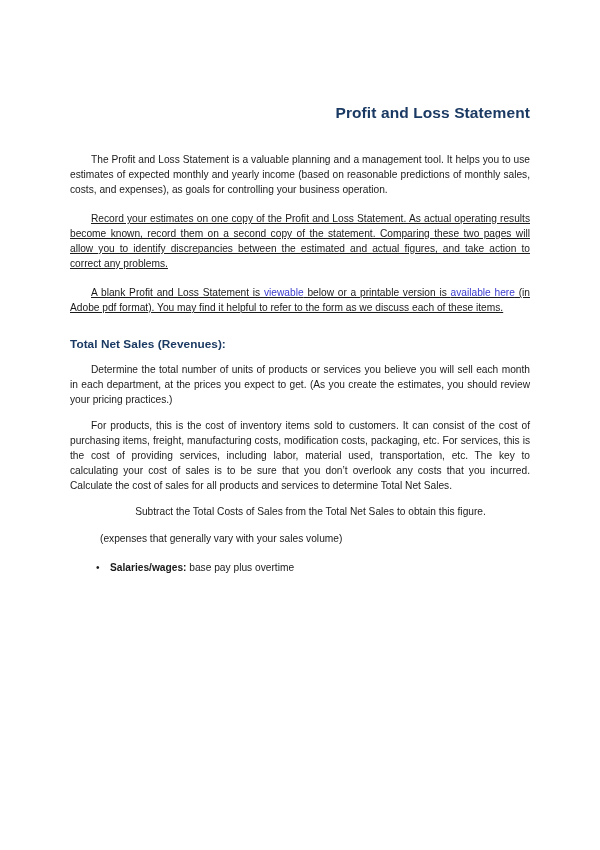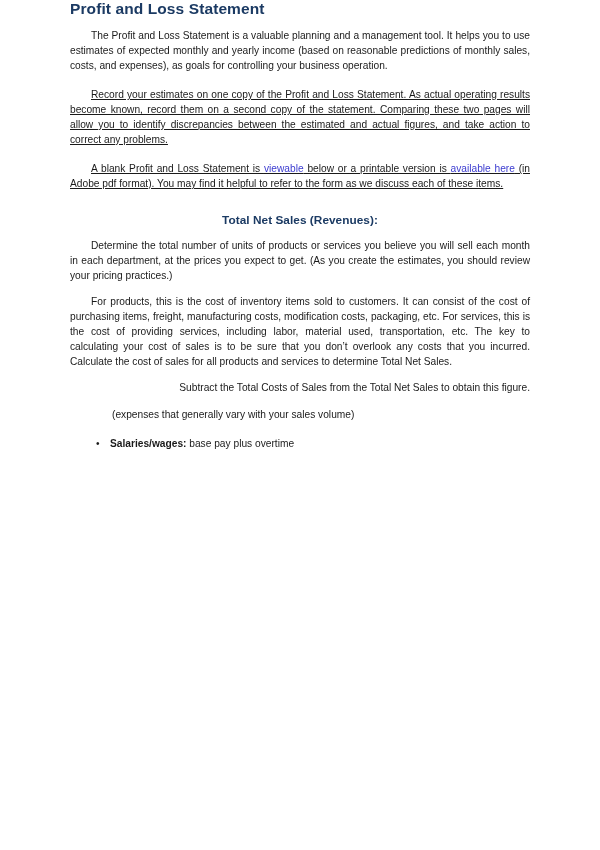"Profit and Loss Statement" .doc-title { padding-top: none -> 104px; text-align: left -> right }
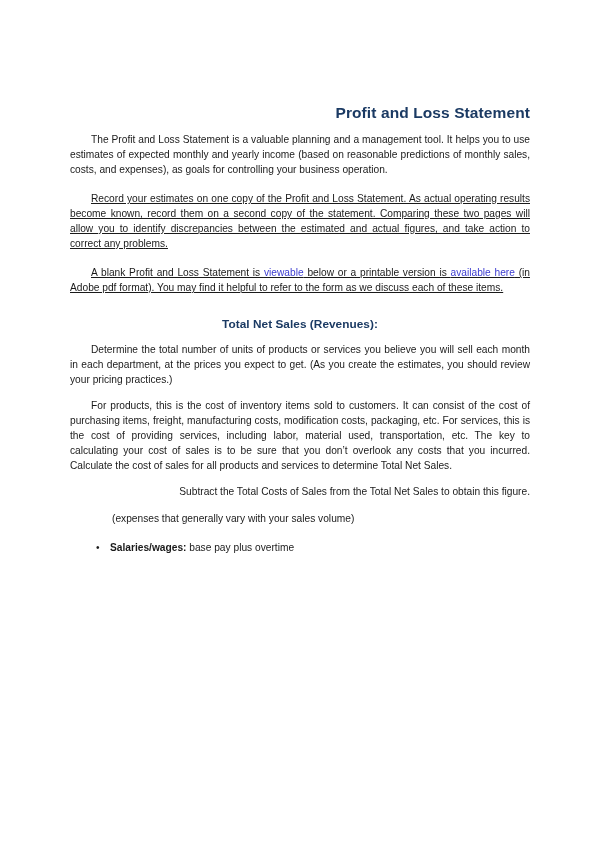"The Profit and Loss Statement" .para.first { margin-top: 10px -> 30px }
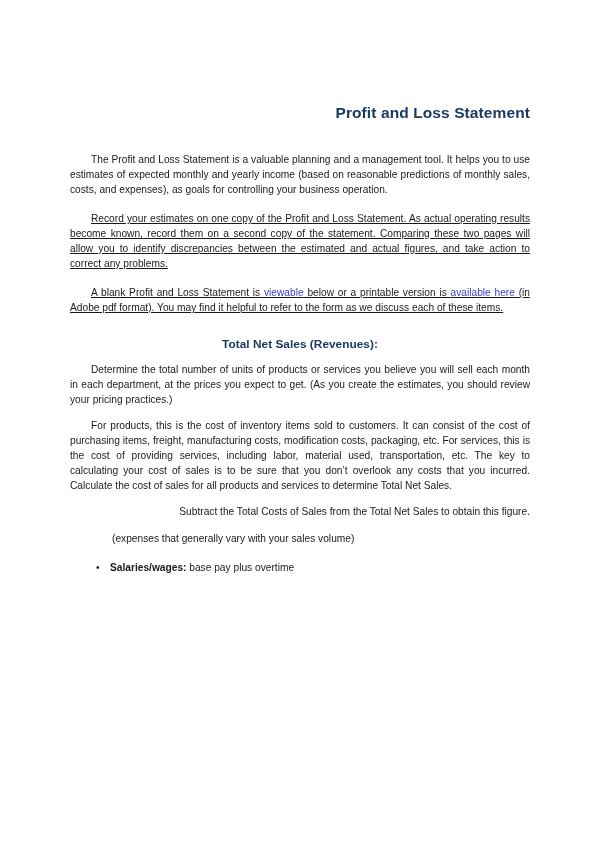"Total Net Sales (Revenues):" .section-heading { text-align: center -> left }
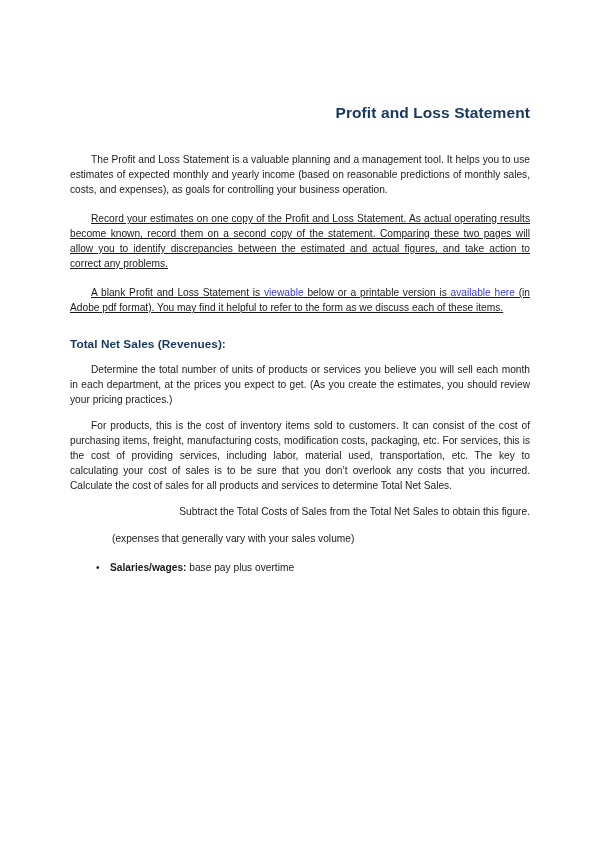"Subtract the Total Costs of" .para.no-justify { text-align: right -> center }
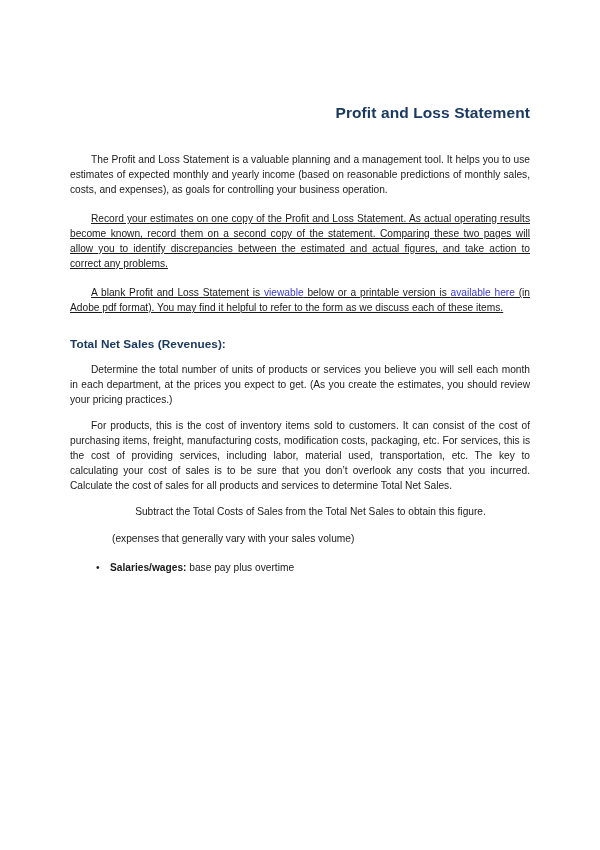"(expenses that generally vary with" .note-line { margin: 12px -> 0 }
